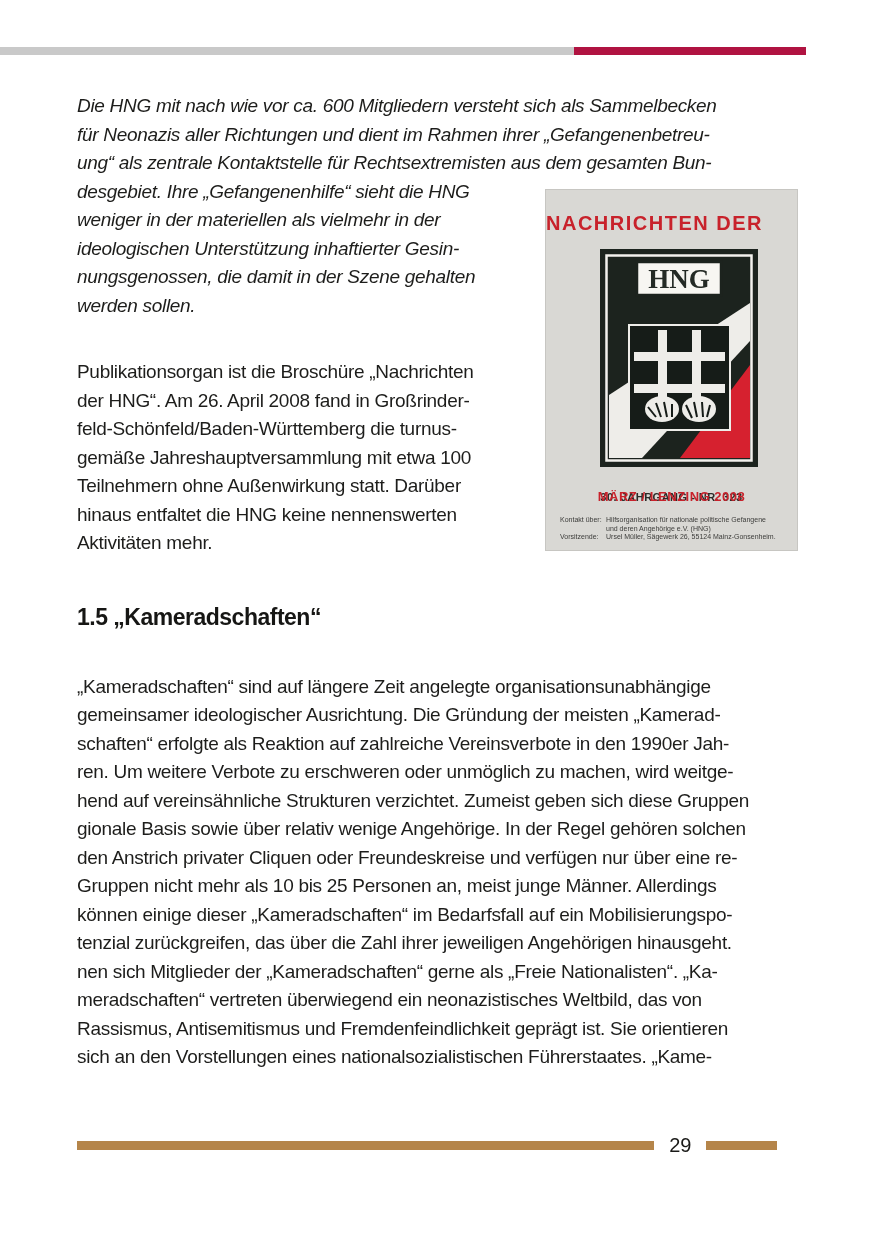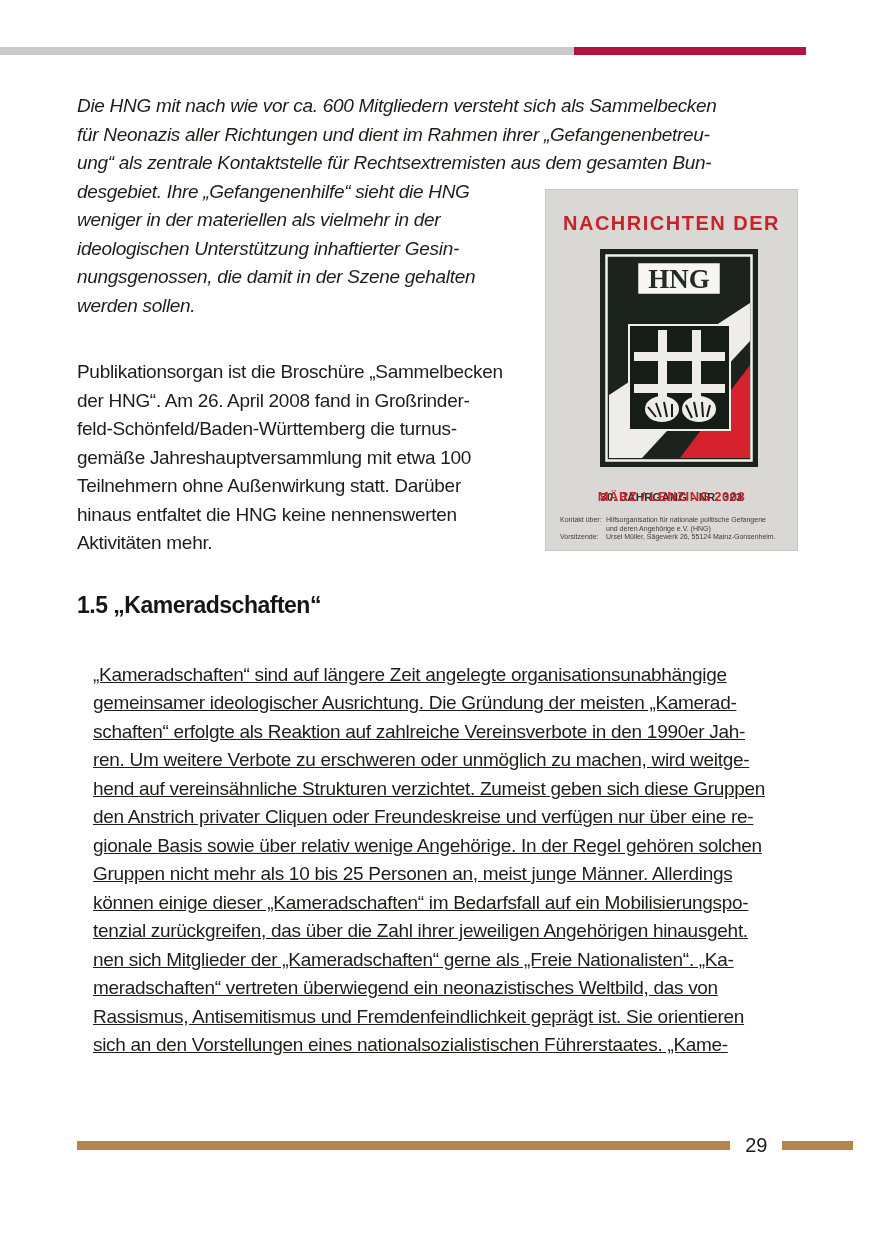"NACHRICHTEN DER" .cover .masthead { text-align: center -> left }
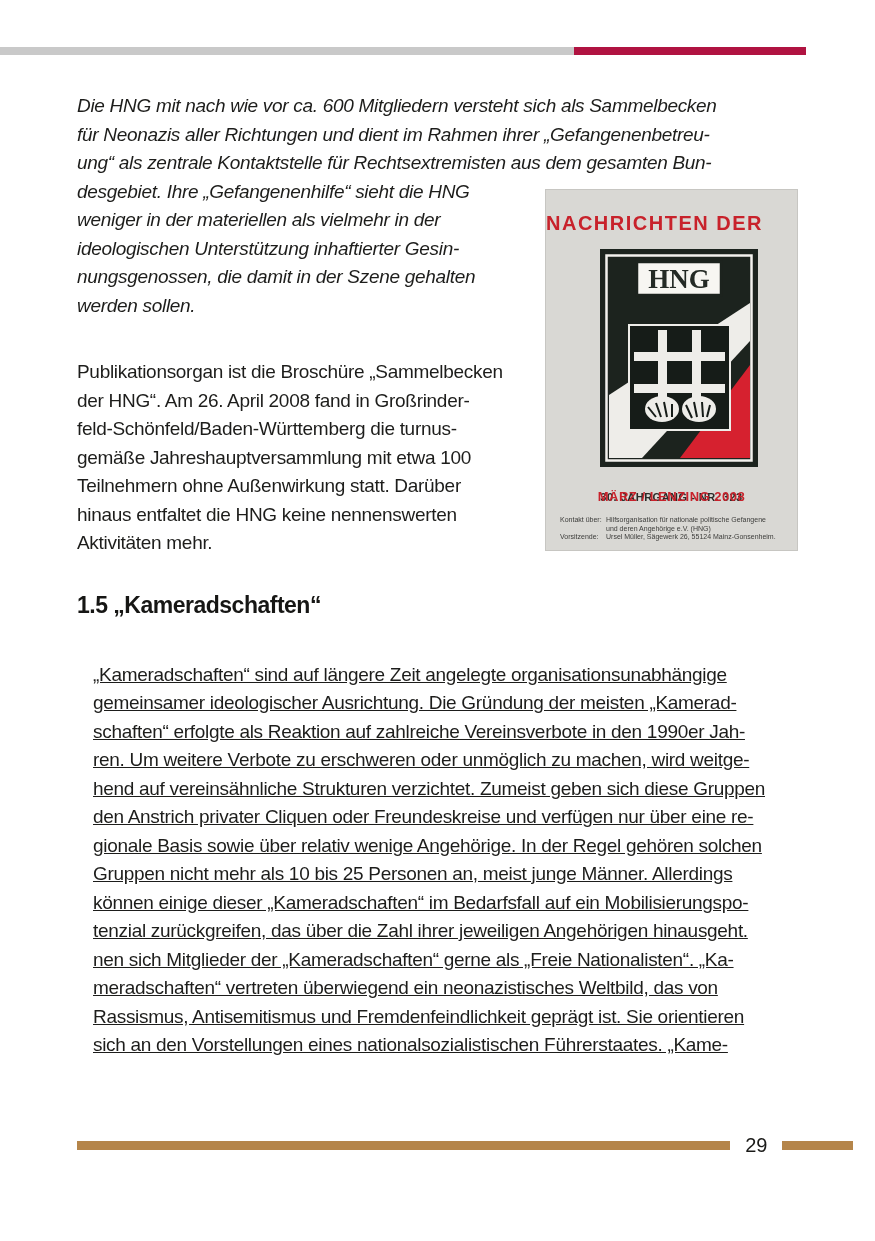"Publikationsorgan ist die Broschüre" div.tline { text: Sammelbecken -> Nachrichten }
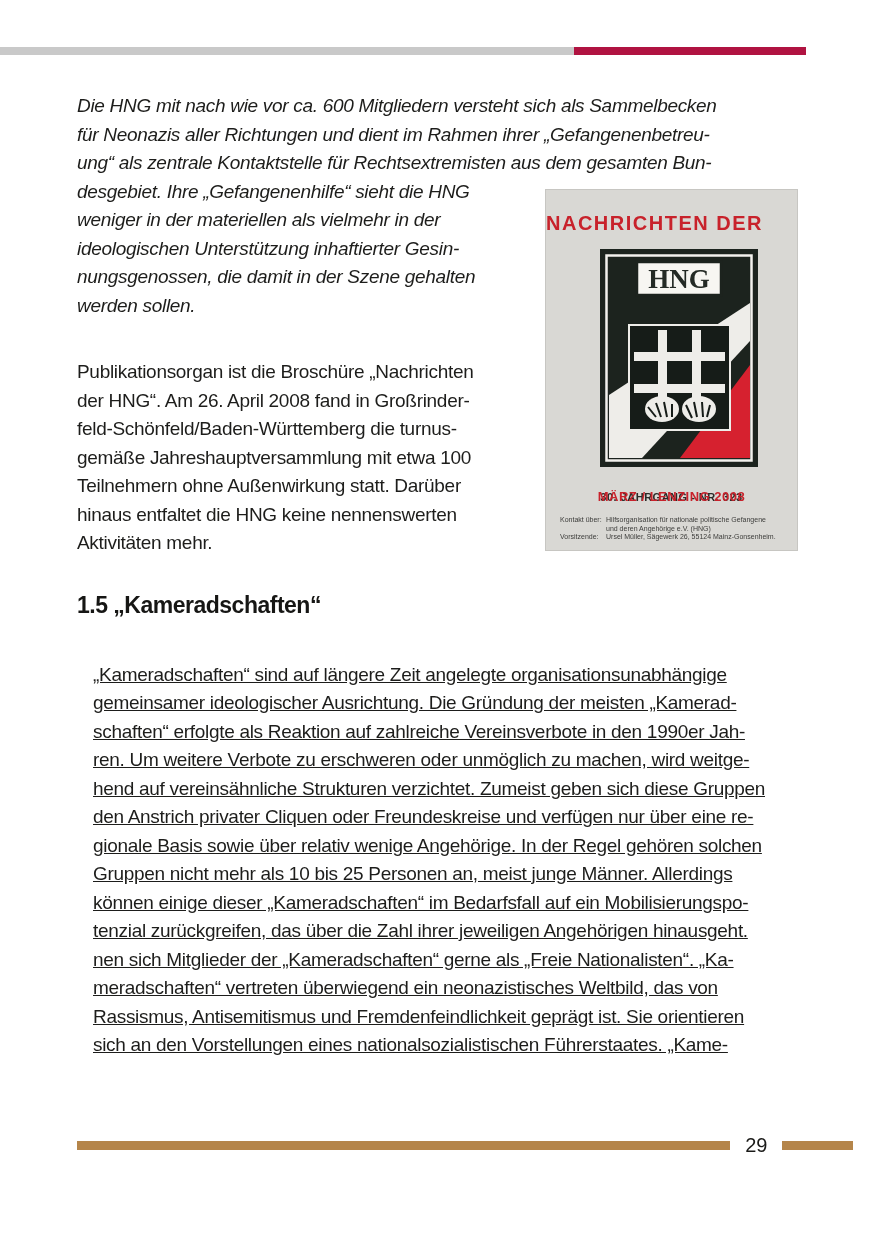"1.5 „Kameradschaften“" .section-heading { margin: 32px 0 41px 0 -> 44px 0 41px 0 }
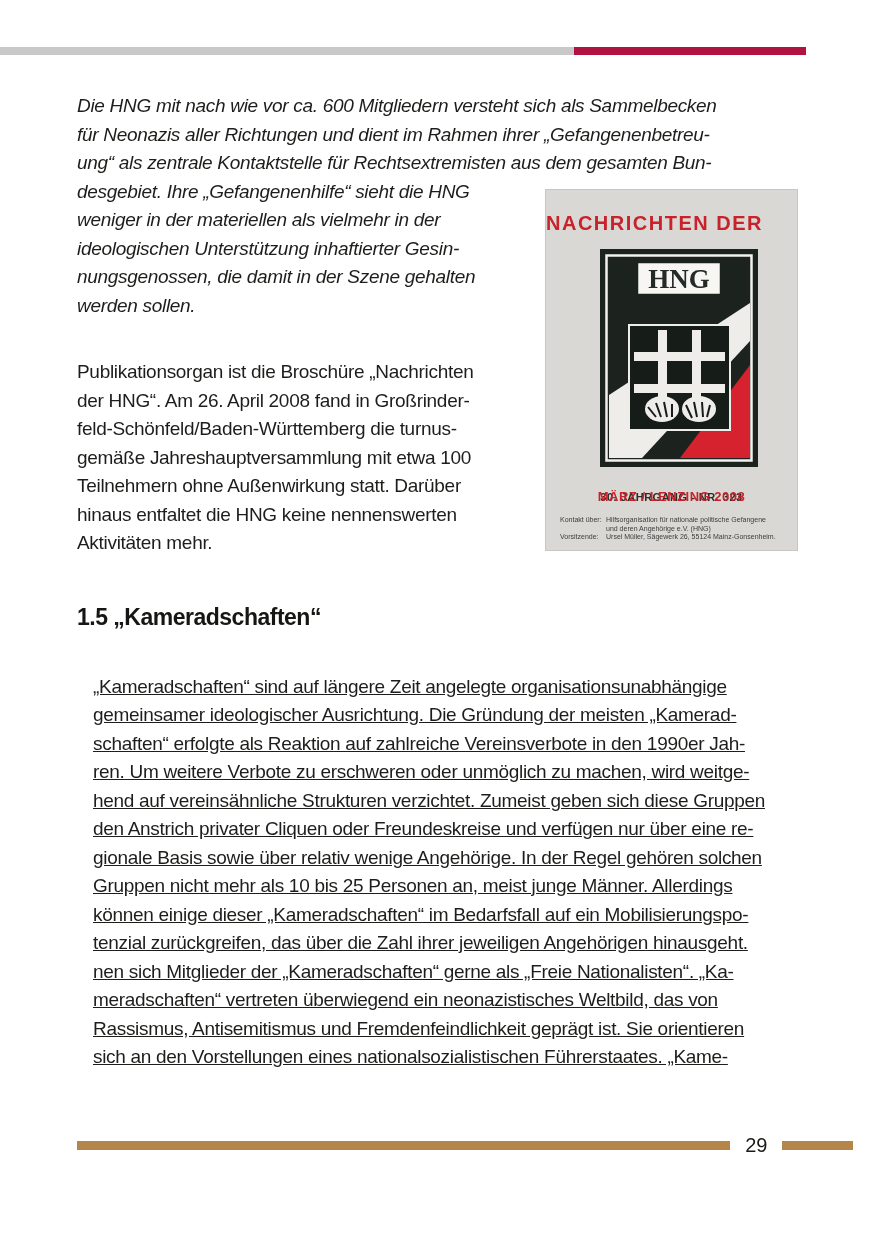"„Kameradschaften“ sind auf längere Zeit" .para-3 { margin: 16px -> 0; text-decoration: underline -> none }
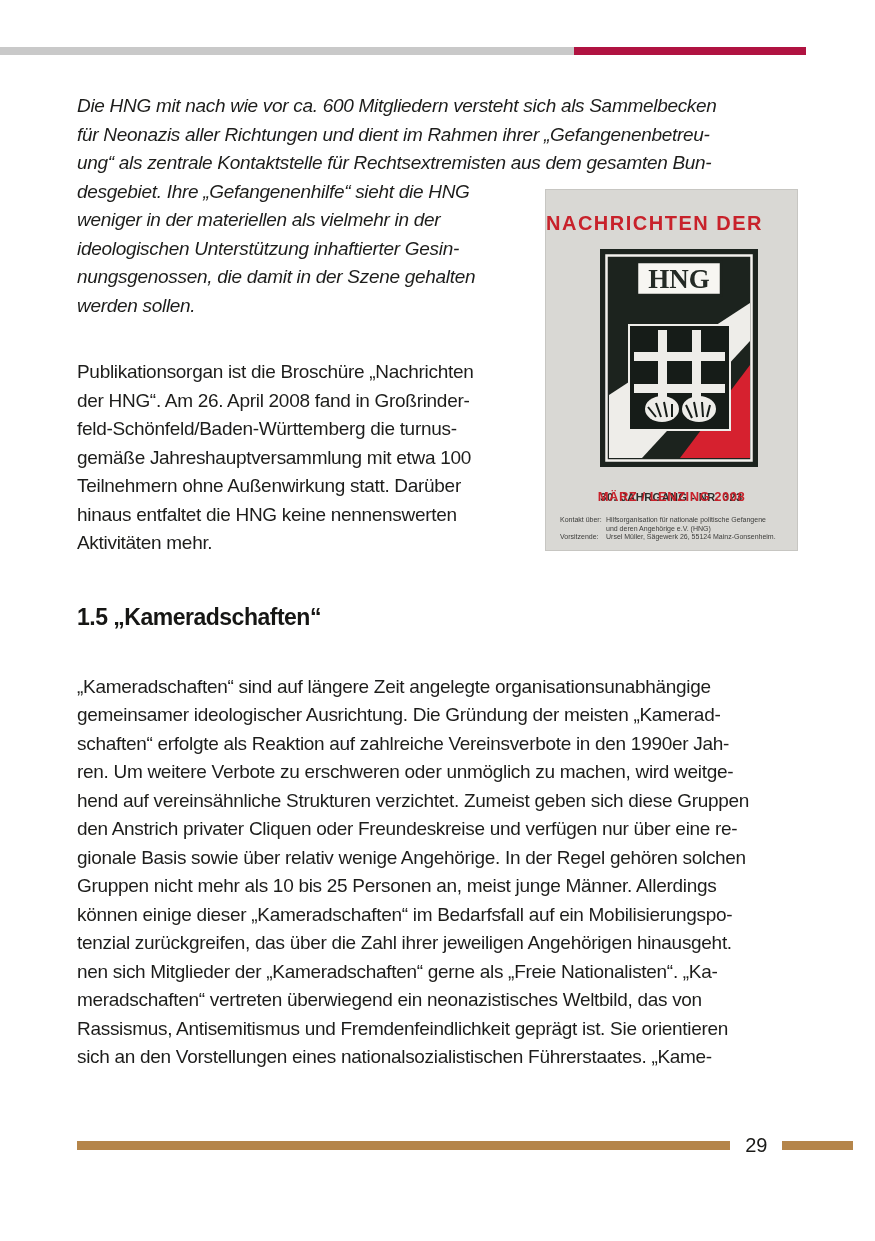"den Anstrich privater Cliquen oder" div.tline { order: before "gionale Basis sowie über relativ" -> after "gionale Basis sowie über relativ" }
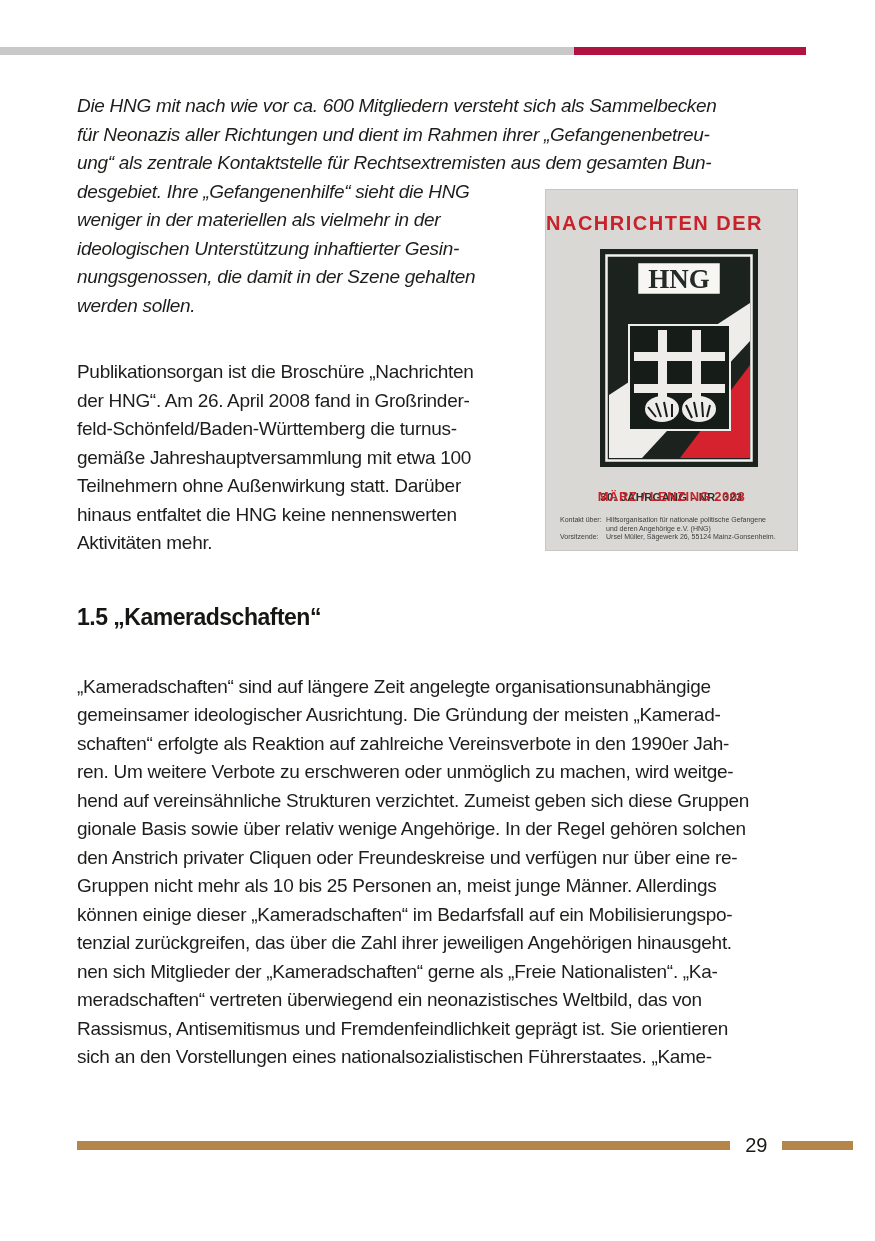"29" .footer { width: 776px -> 700px }
